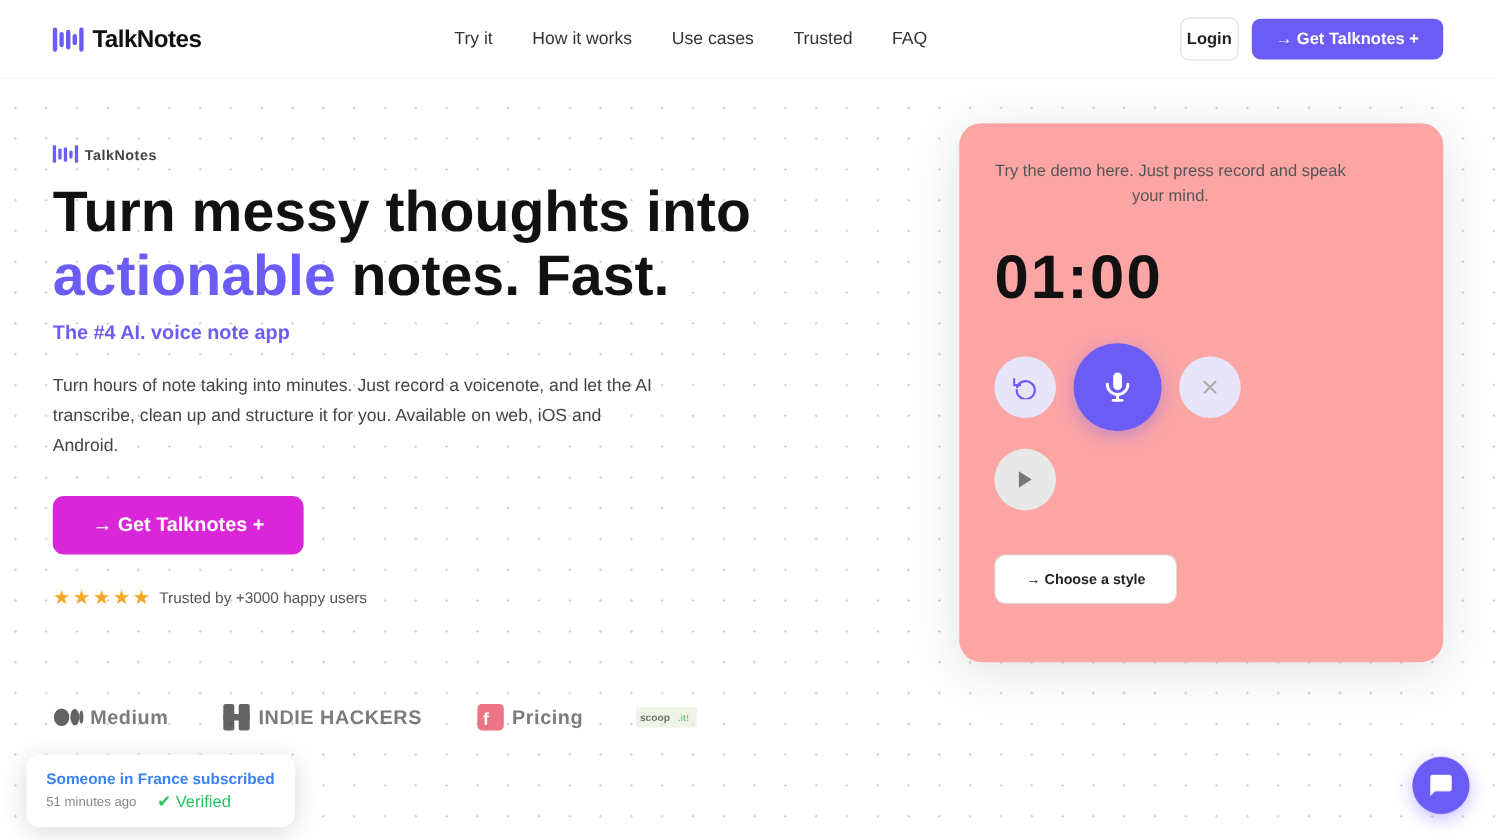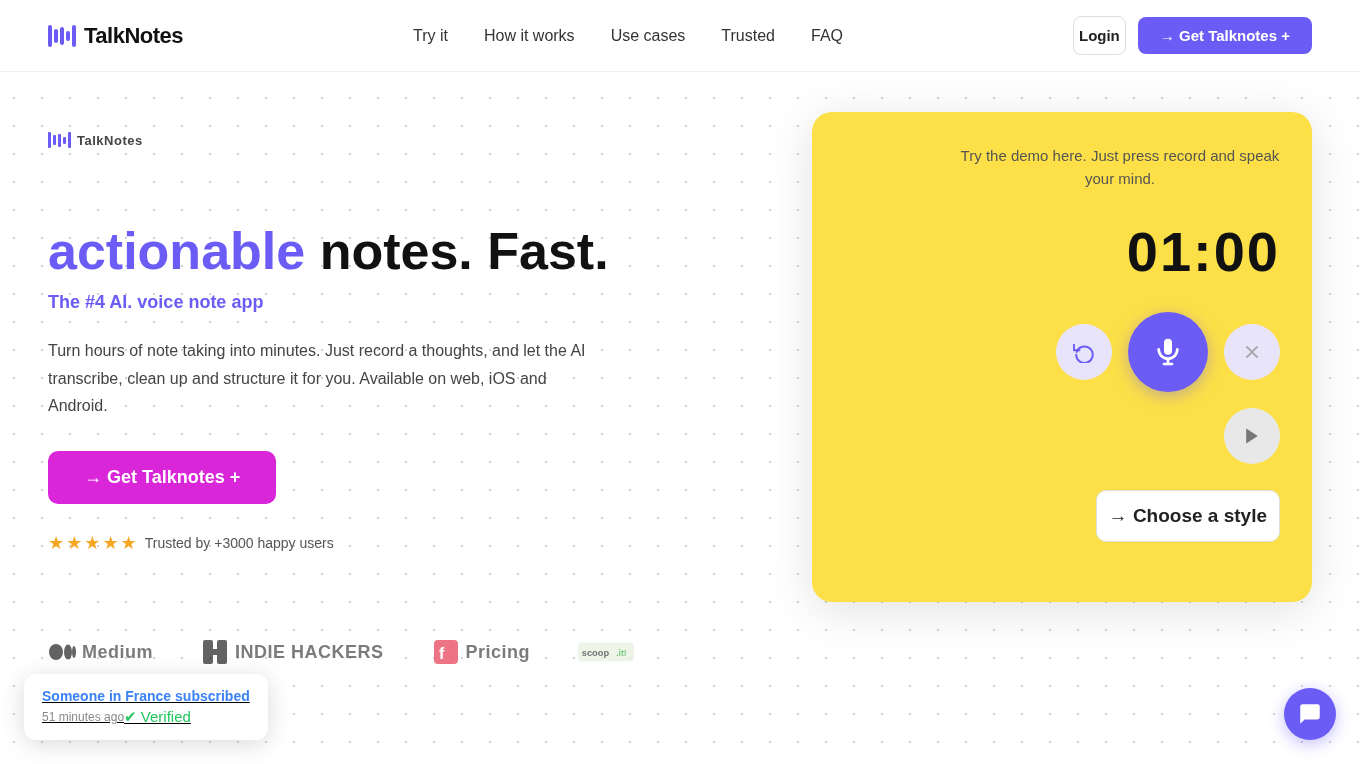"Try the demo here. Just" .demo-card { align-items: flex-end -> flex-start; background: #fde047 -> #fca5a5; width: 500px -> 440px }
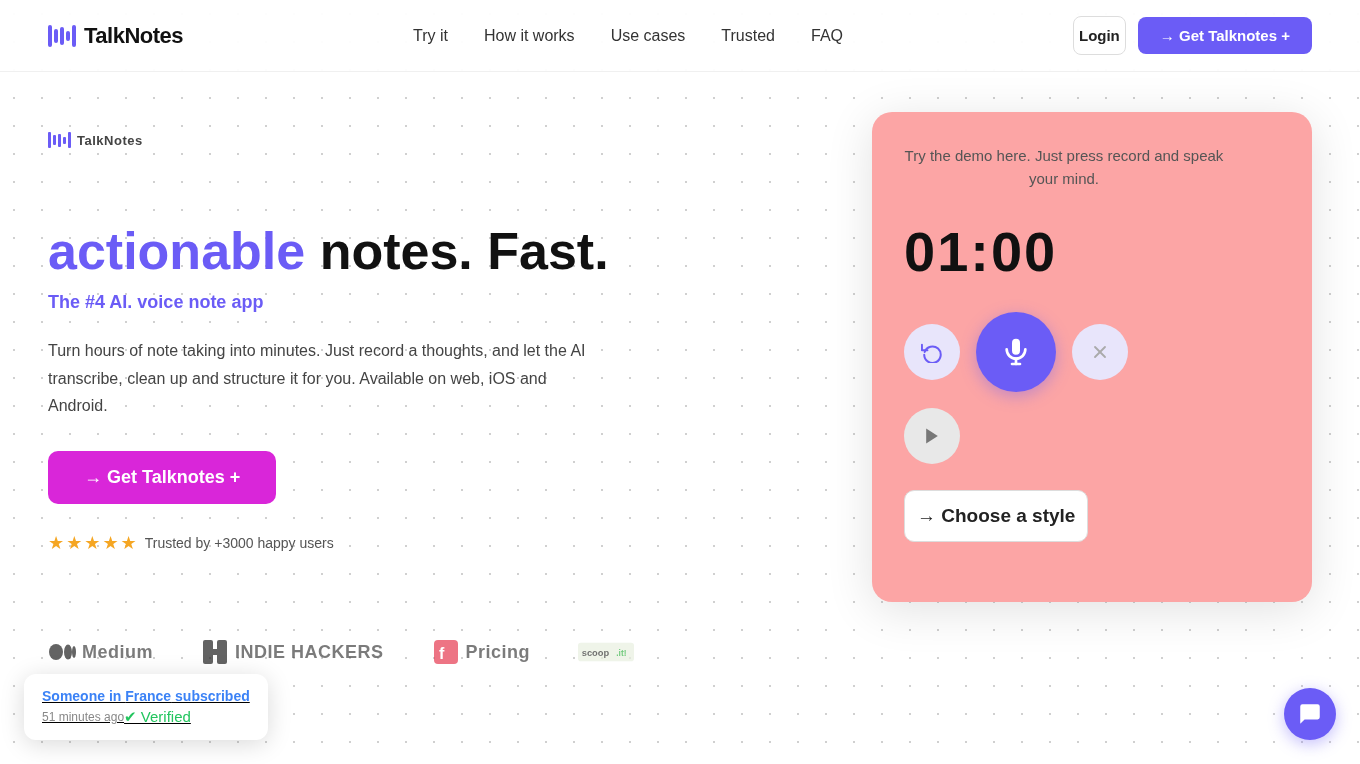"Turn messy thoughts into" span { html: none -> <span>Turn messy thoughts into</span> }
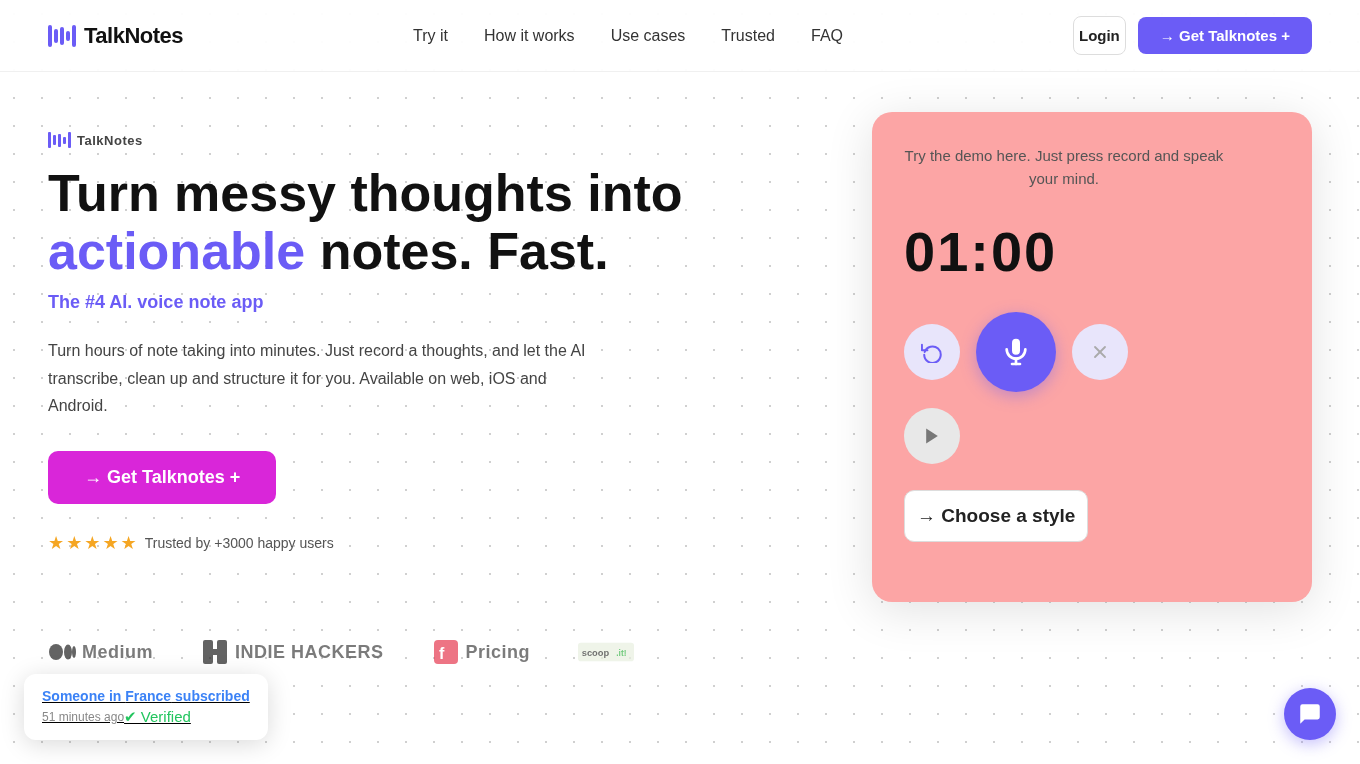"Turn hours of note taking" p.hero-description { text: thoughts -> voicenote }
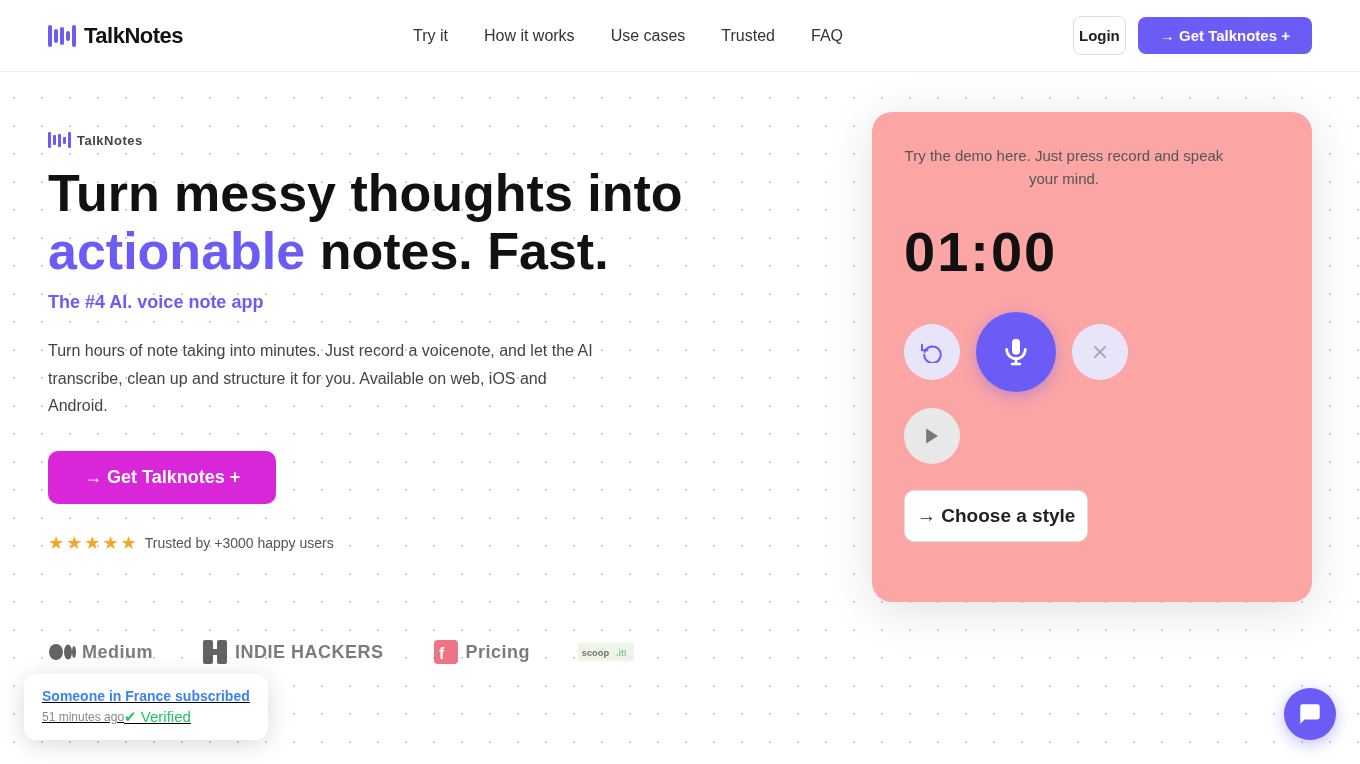"→ Choose a style" .demo-style-btn { font-size: 19px -> 13px; margin-top: 2px -> 16px; padding: 14px 12px -> 14px 28px }
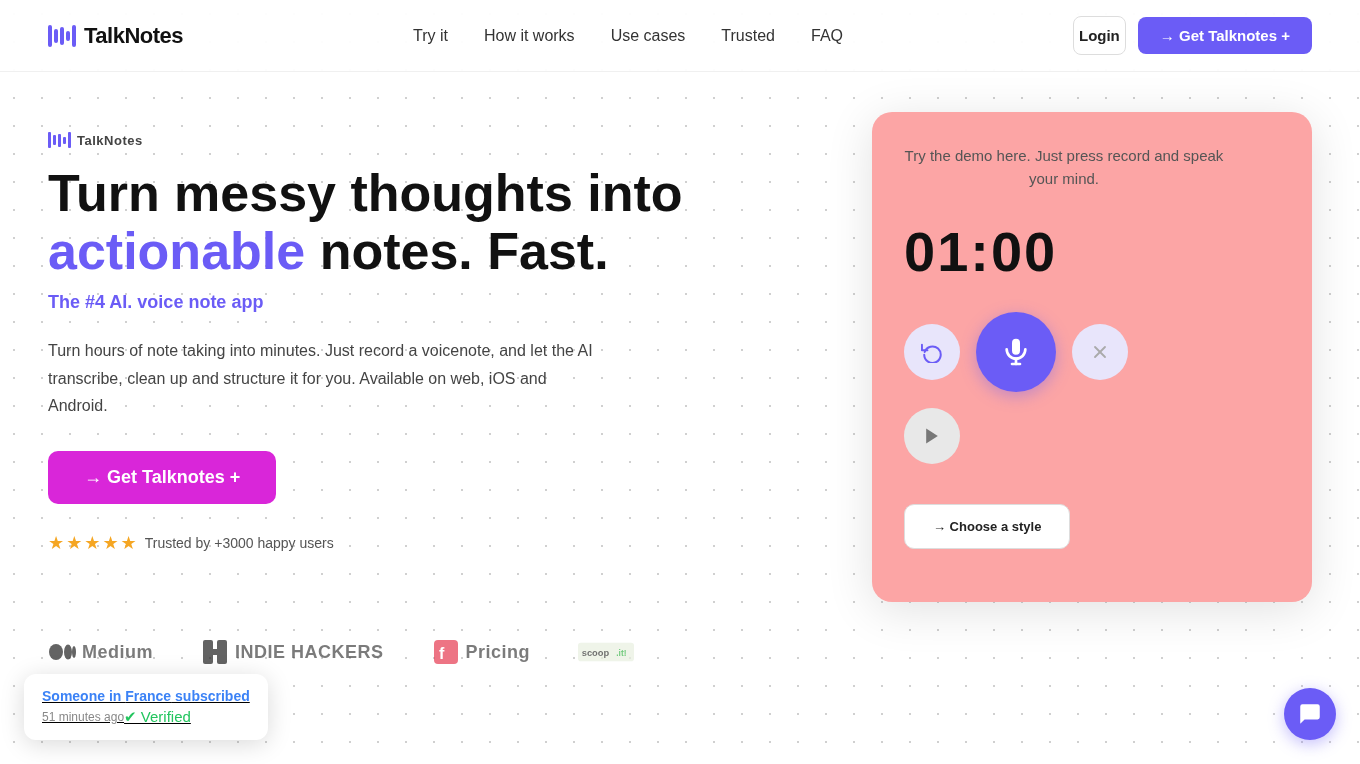"Someone in France subscribed" .notification-popup { bottom: 24px -> 12px; text-decoration: underline -> none }
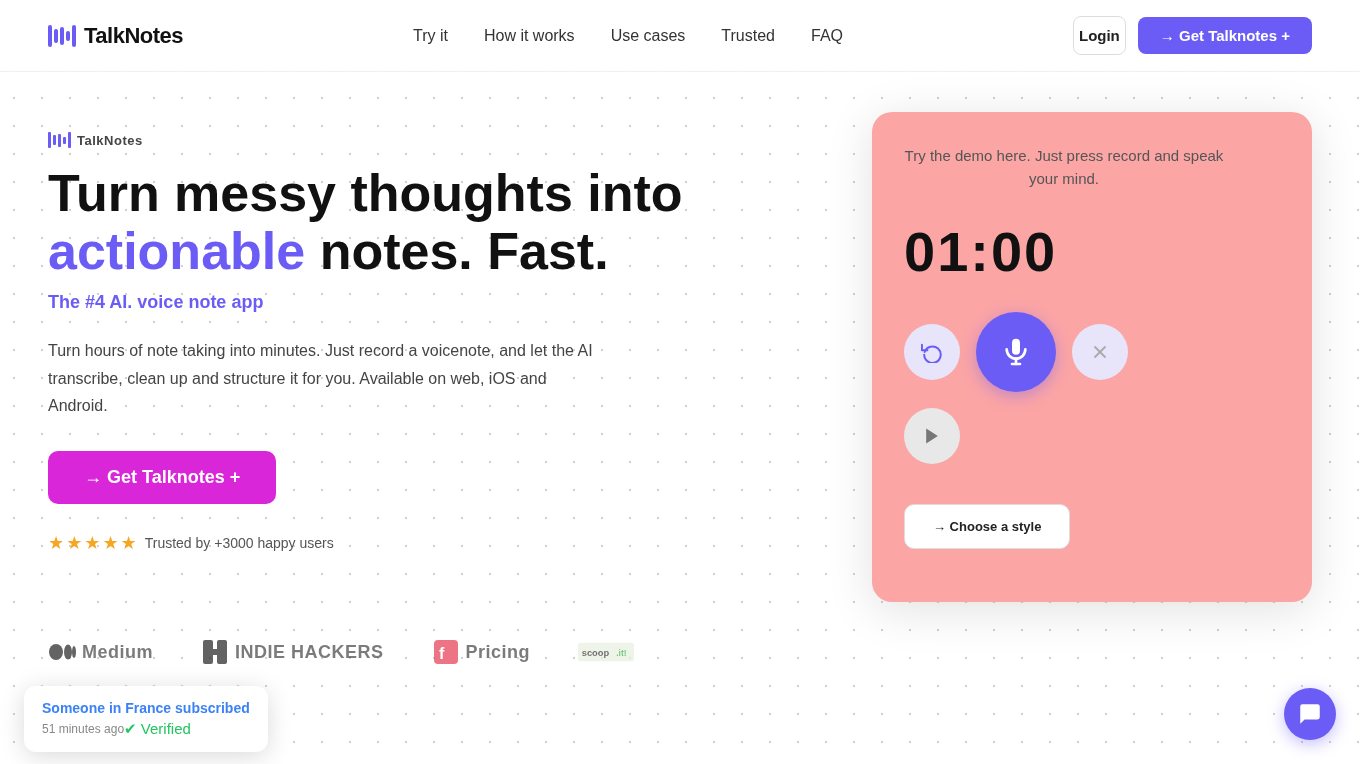"51 minutes ago" .notif-meta { gap: 0 -> 19px }
